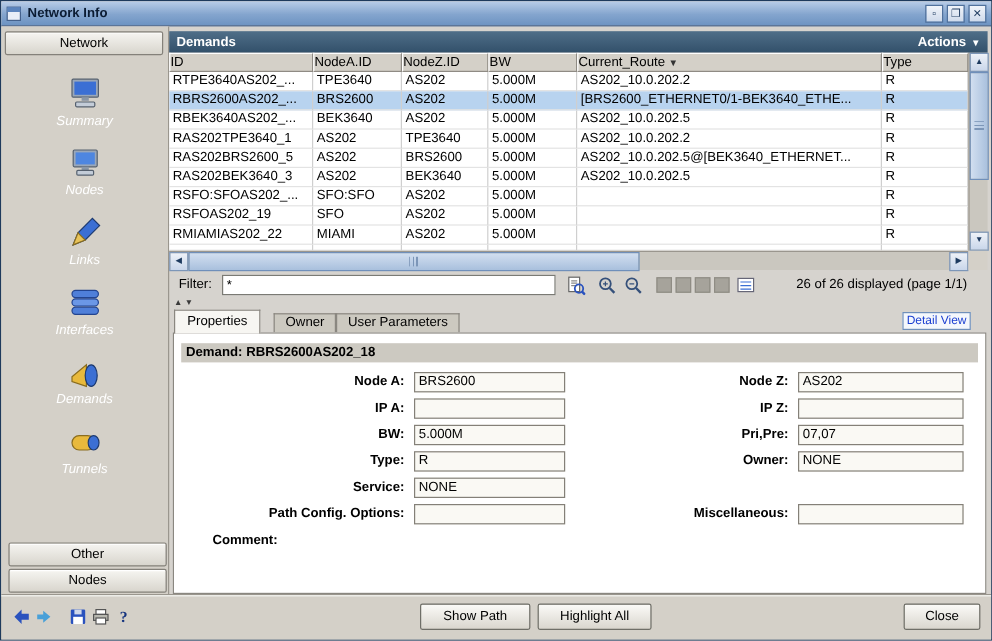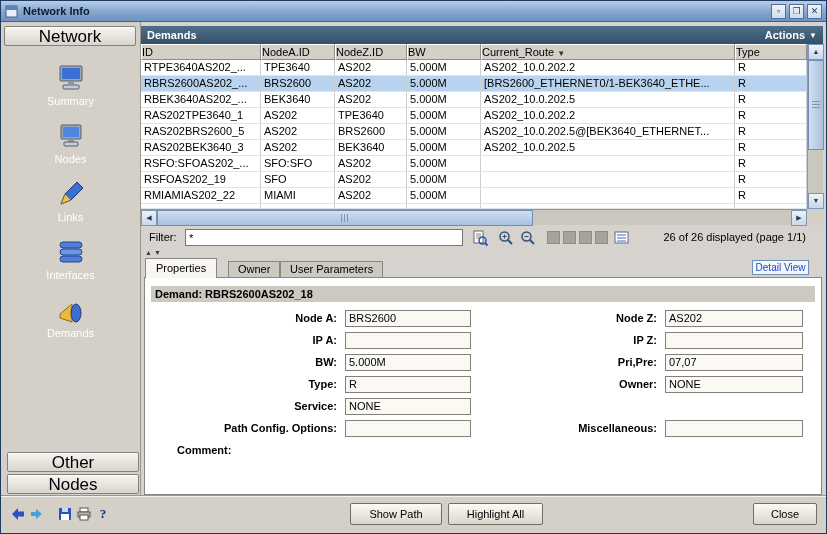"Network" .side-btn { font-size: 17px -> 11px }
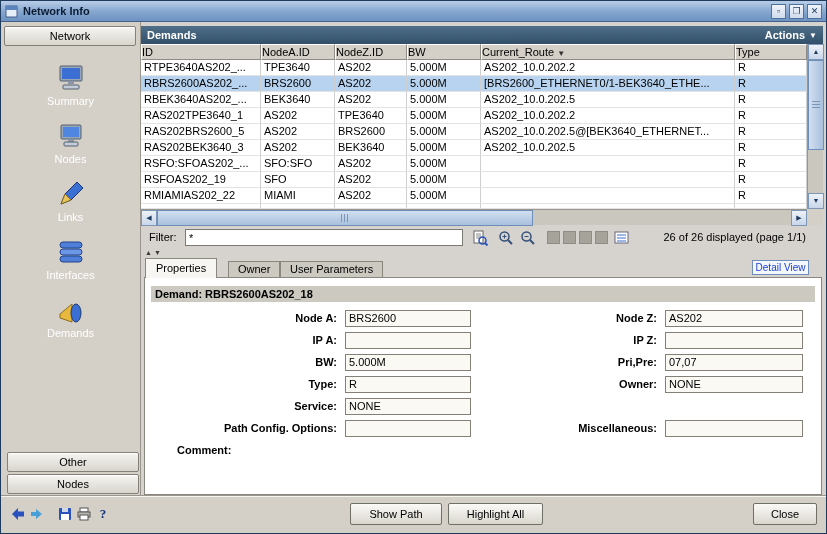"Summary" .nav-items { font-style: none -> italic }
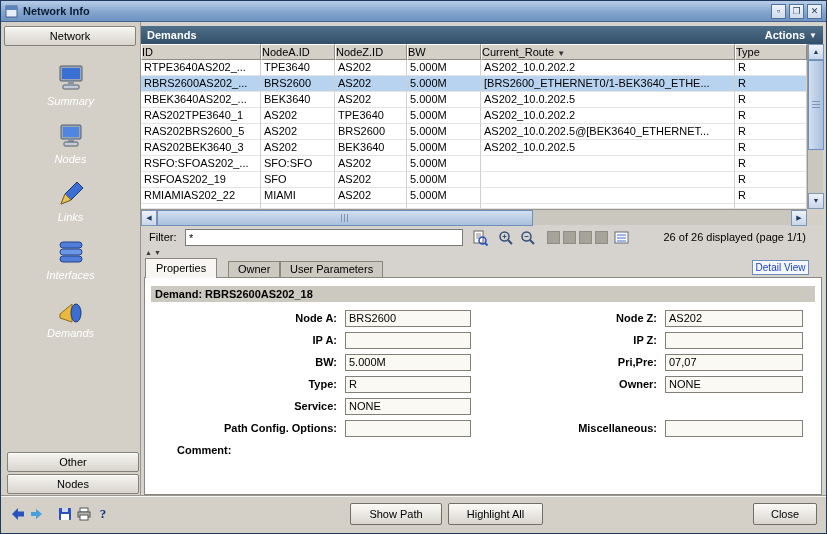"Tunnels" div.nav-item { html: none -> <div> <svg> <rect></rect> <ellipse></ellipse> </svg> <span>Tunnels</span> </div> }
